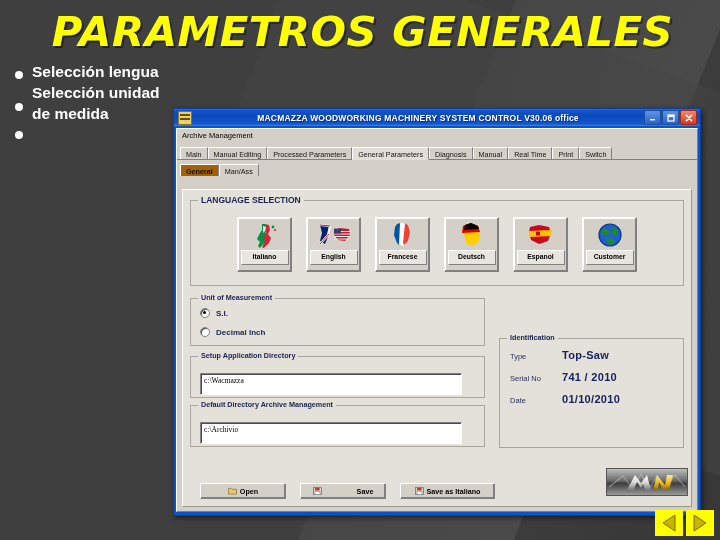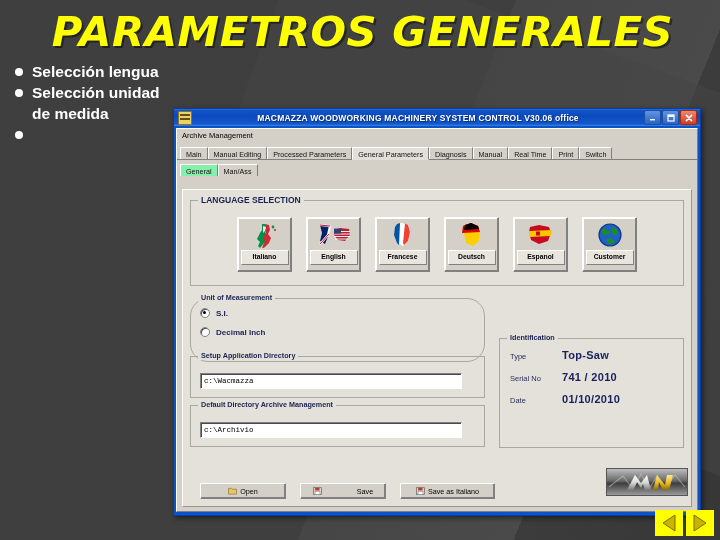"Selección lengua" .bullet-row { align-items: flex-start -> center }
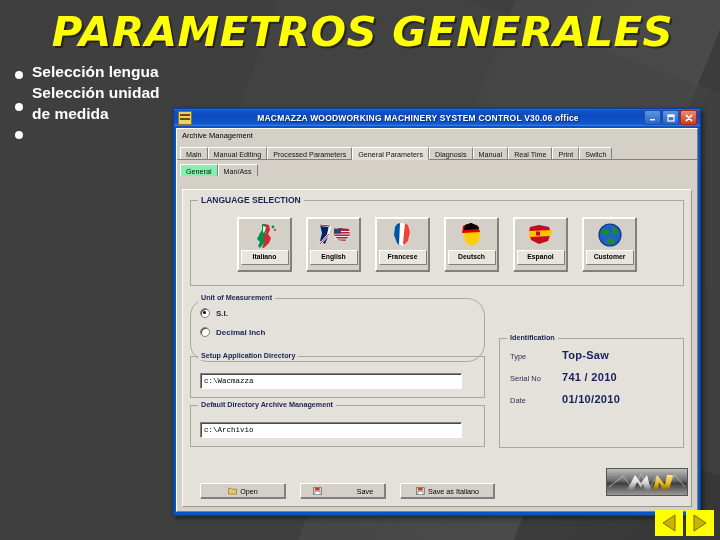"General" .subtab.sel { background: #86efac -> #a16207; font-weight: normal -> bold }
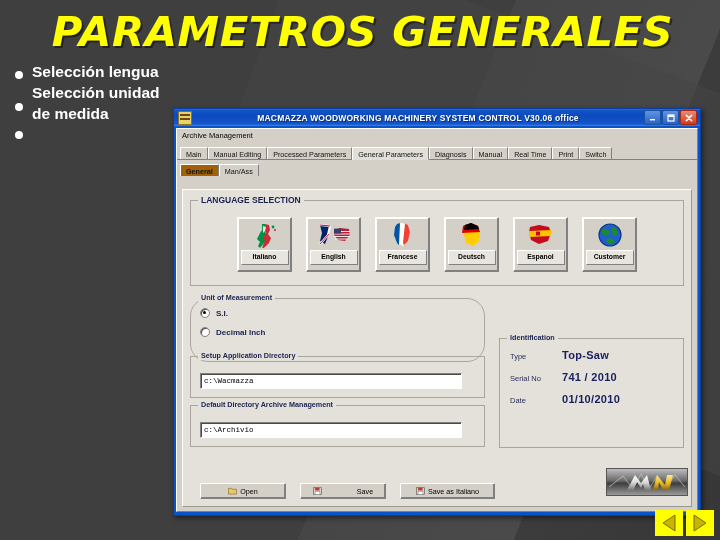"Unit of Measurement" #unit-group { border-radius: 18px -> none; height: 64px -> 48px }
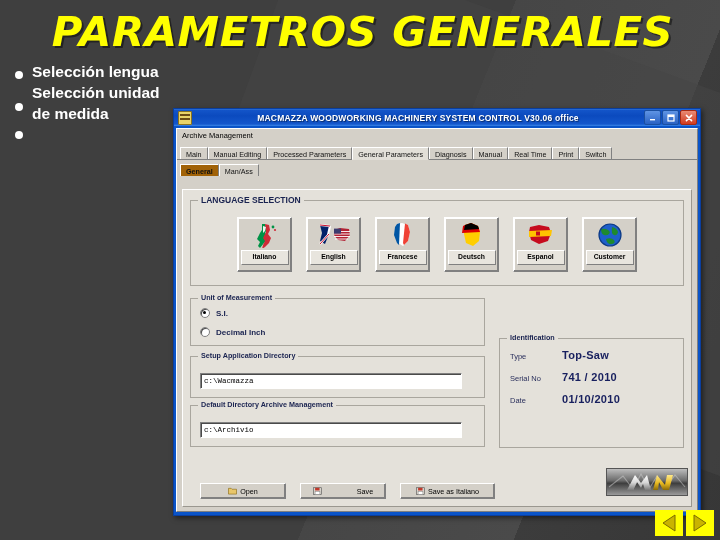"c:\Wacmazza" .dir-input { font-family: Liberation Mono, monospace -> Liberation Serif, serif; height: 16px -> 22px }
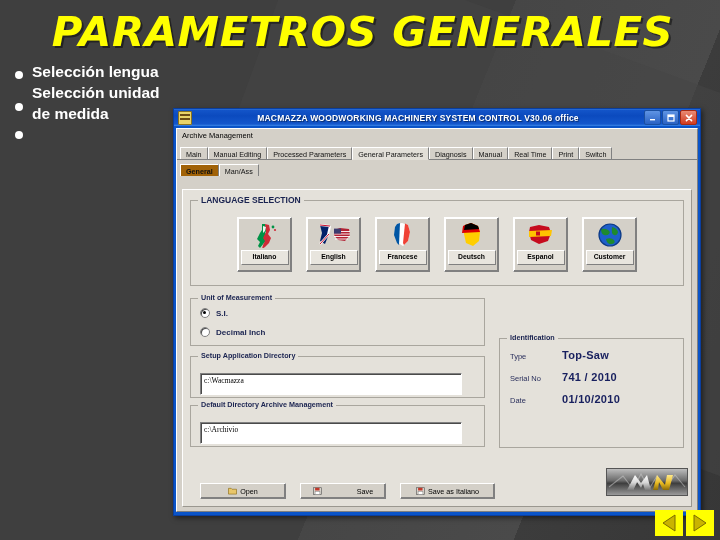"Open" .btnbar { font-weight: none -> bold }
